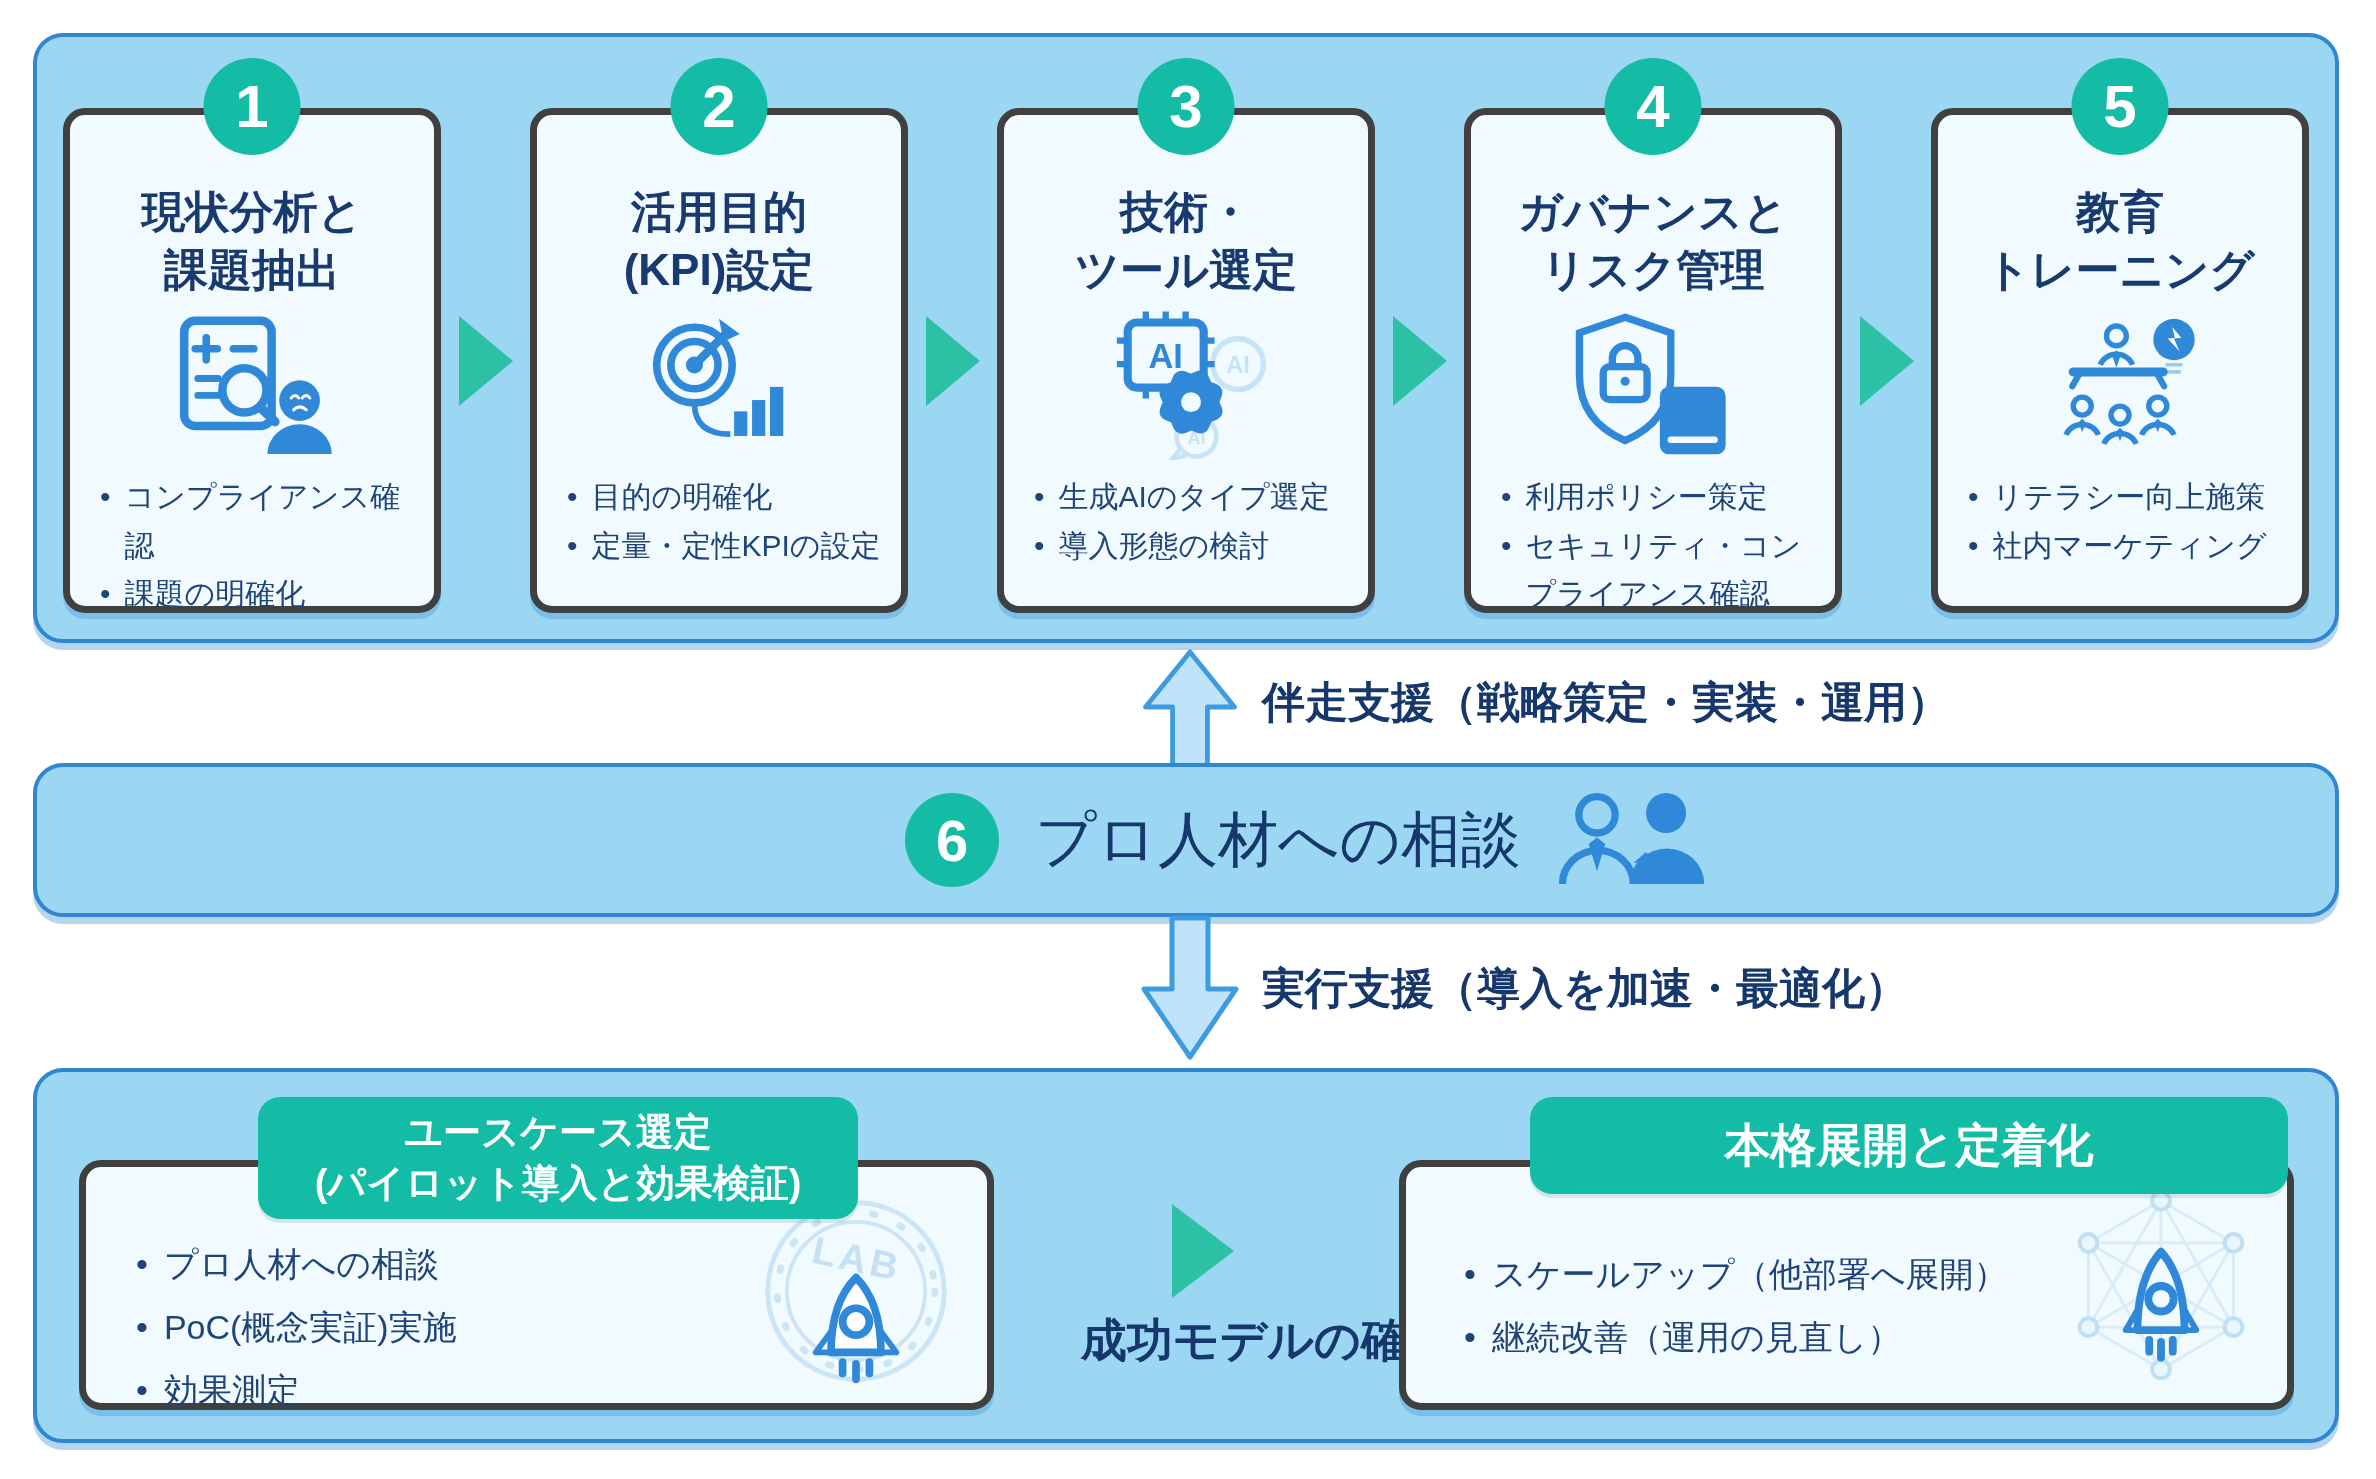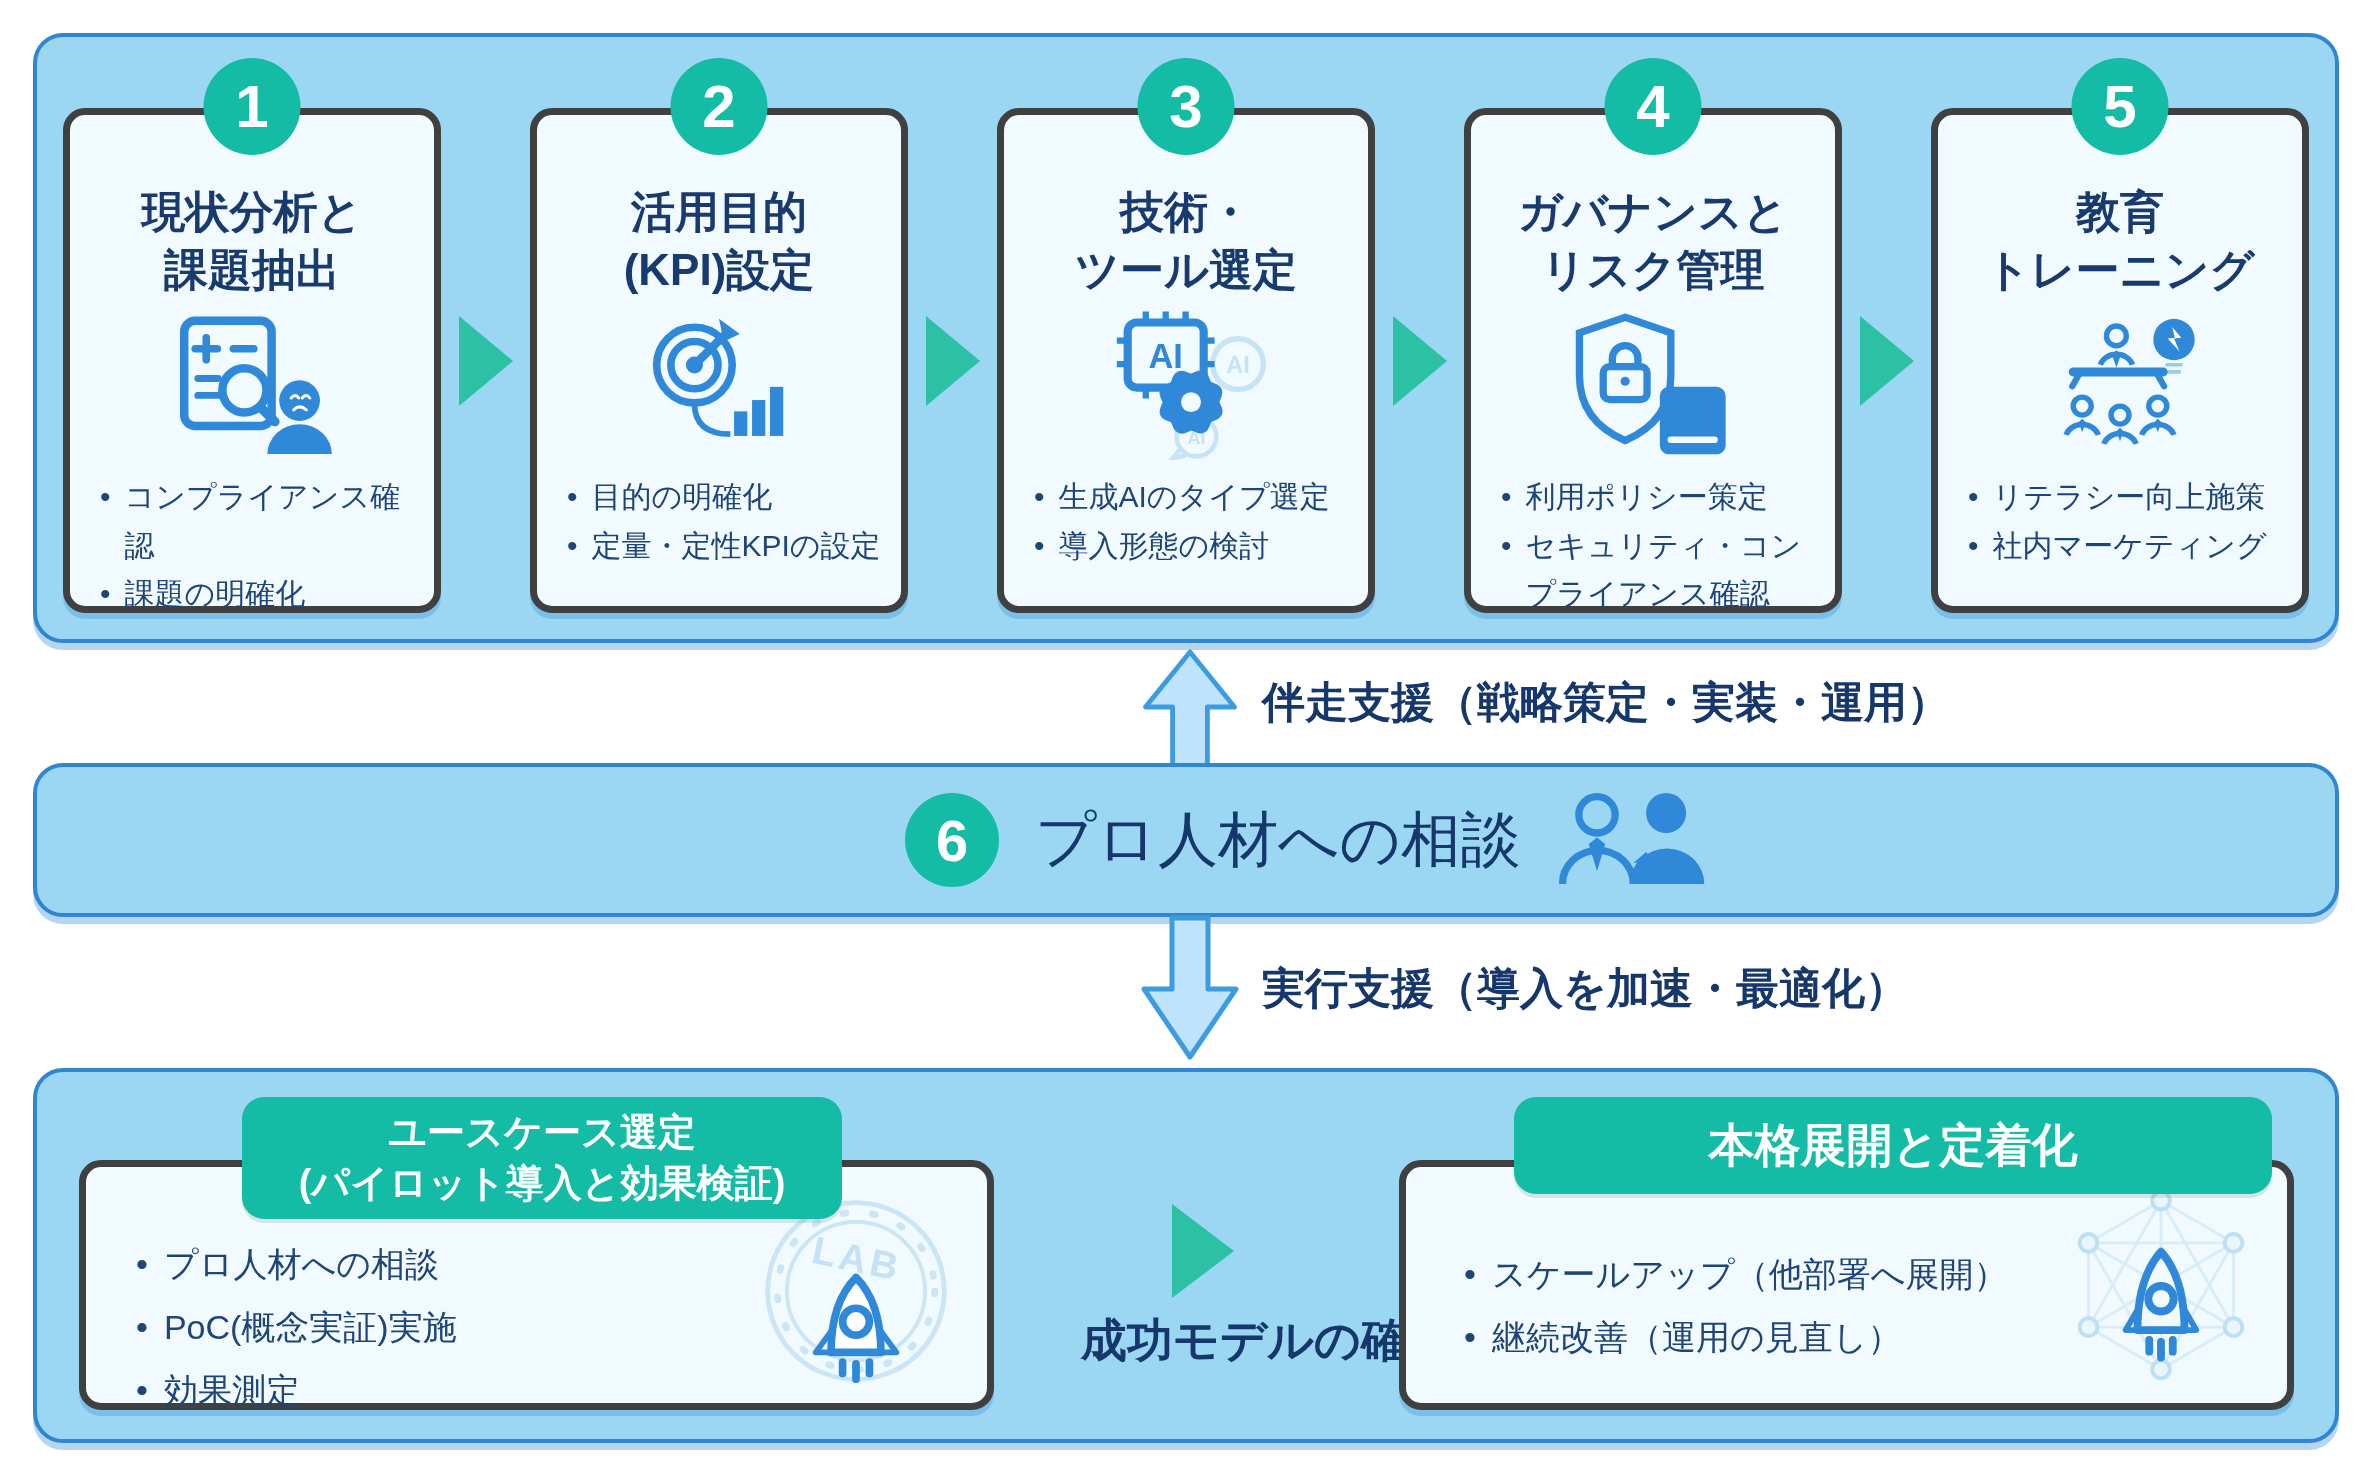"ユースケース選定" .ribbon { margin-left: none -> 16px }
